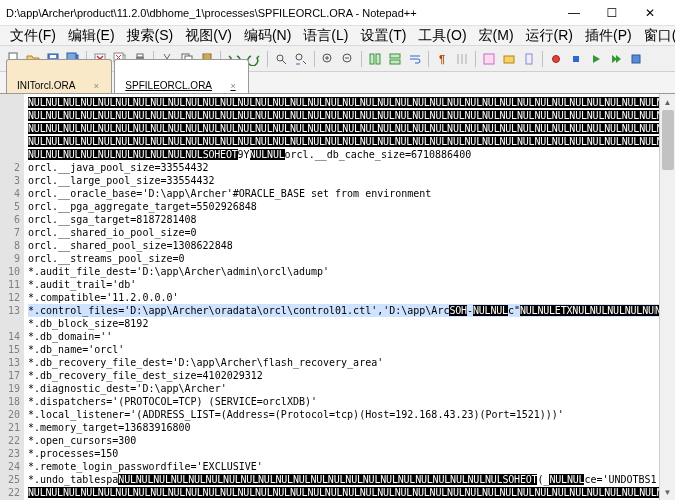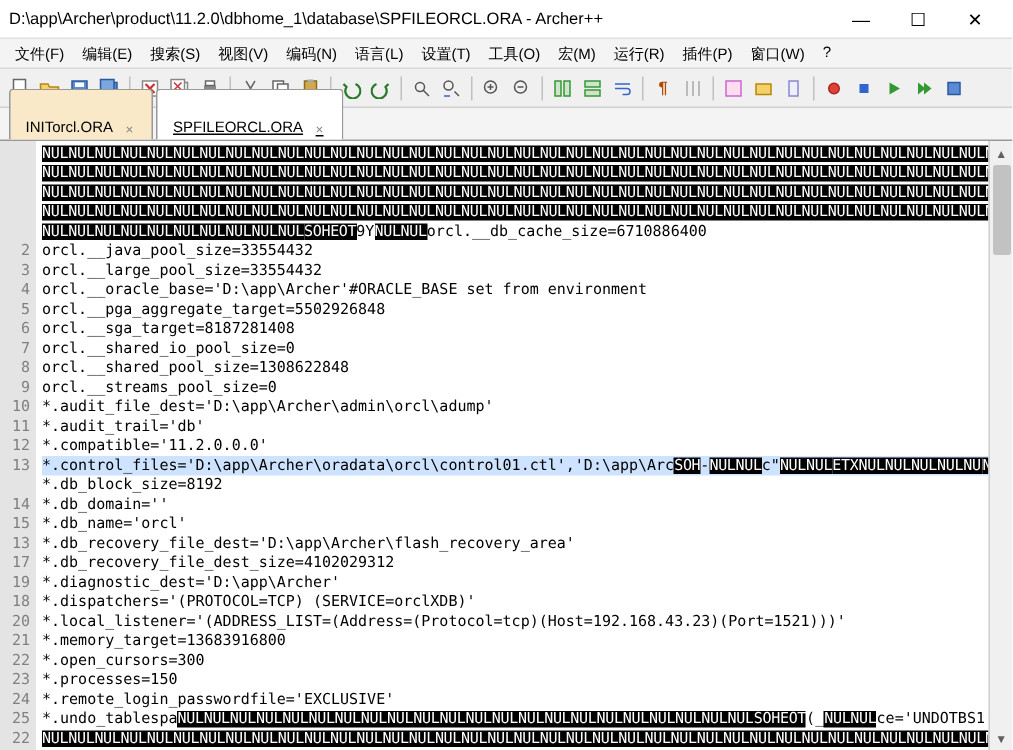"D:\app\Archer\product\11.2.0\dbhome_1\da" span.title-text { text: database\SPFILEORCL.ORA - Archer++ -> processes\SPFILEORCL.ORA - Notepad++ }
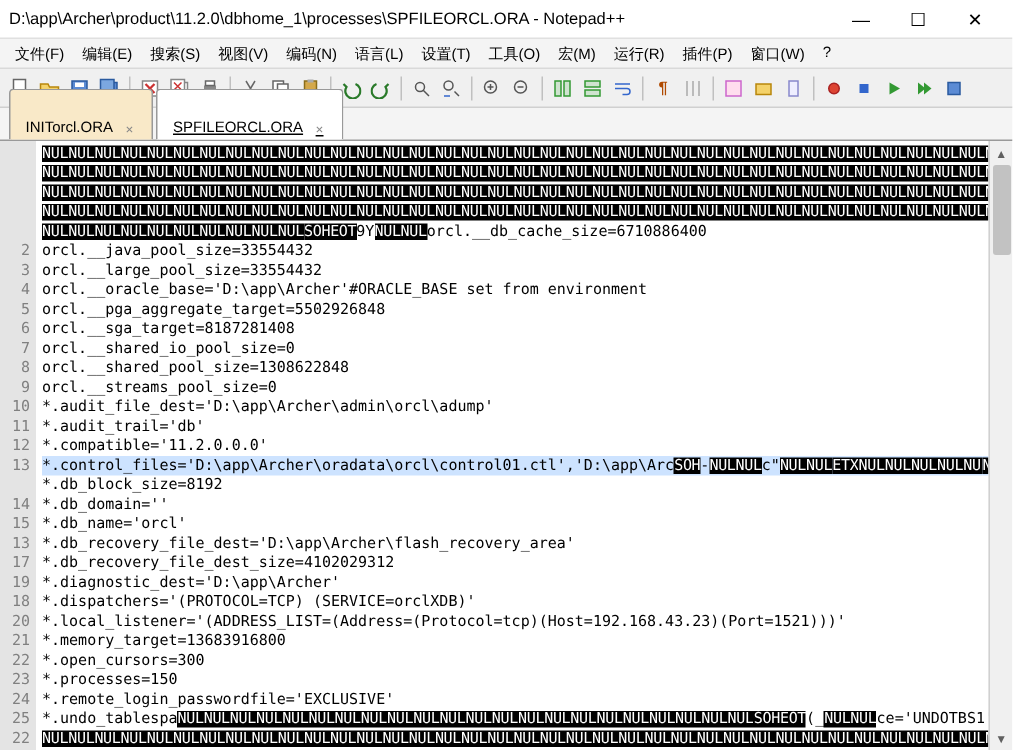"文件(F)" .menu-item { font-size: 10px -> 14px }
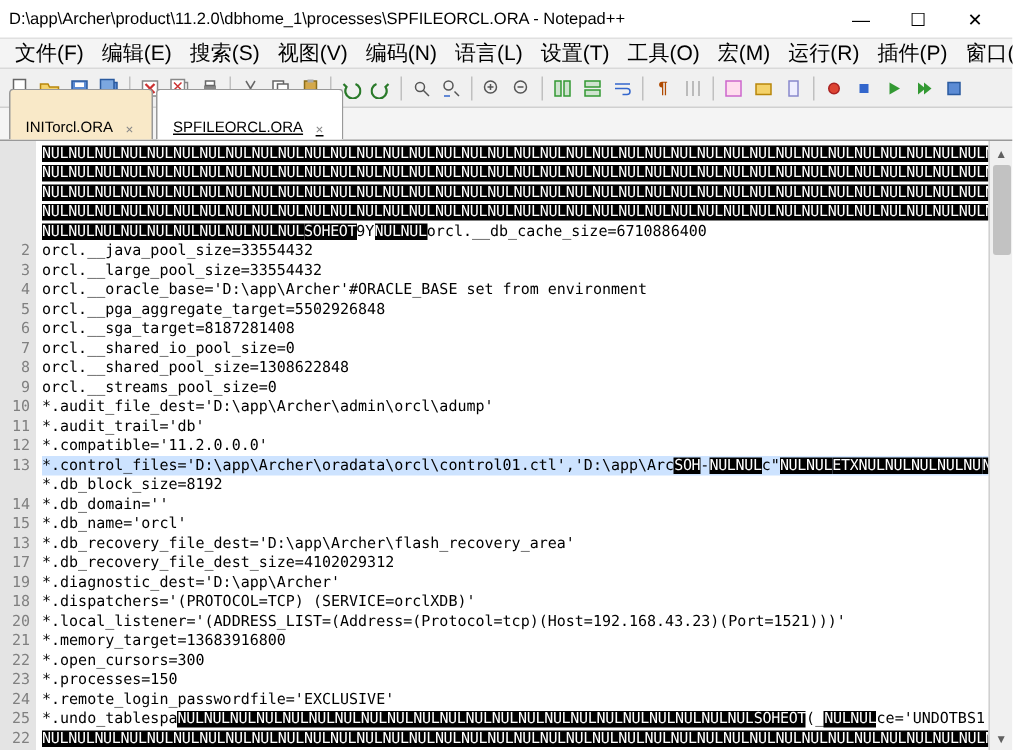"INITorcl.ORA" .tab { gap: 6px -> 16px }
